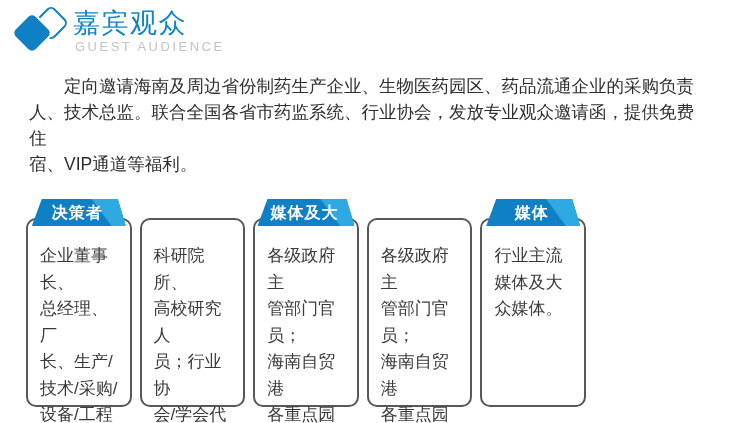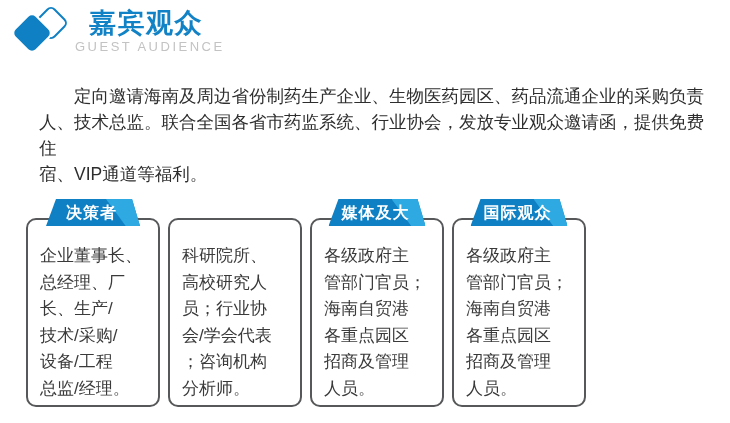"嘉宾观众" .title { font-weight: bold -> normal; margin-left: 16px -> none }
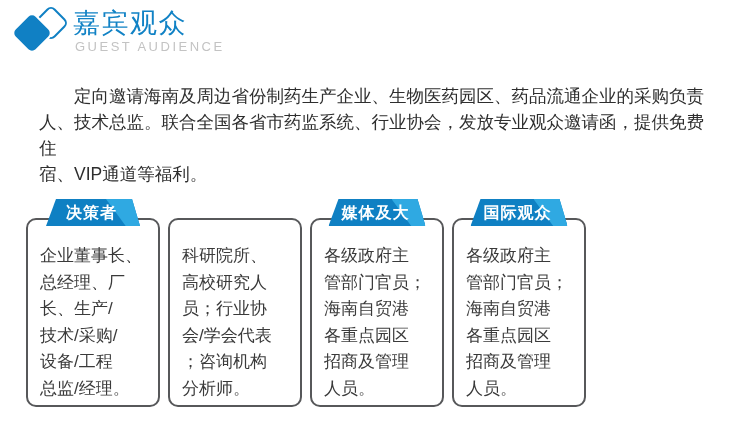"定向邀请海南及周边省份制药生产企业、生物医药园区、药品流通企业的采购负责" .intro { margin: 11px -> 1px }
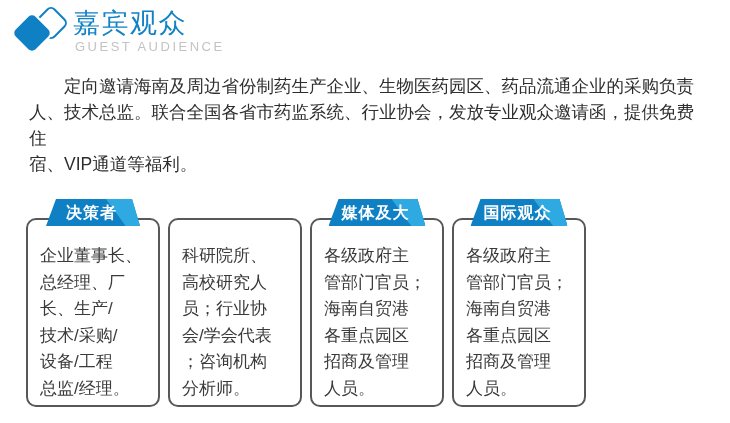"国际观众" div.banner { html: <div>国际观众</div> -> none }
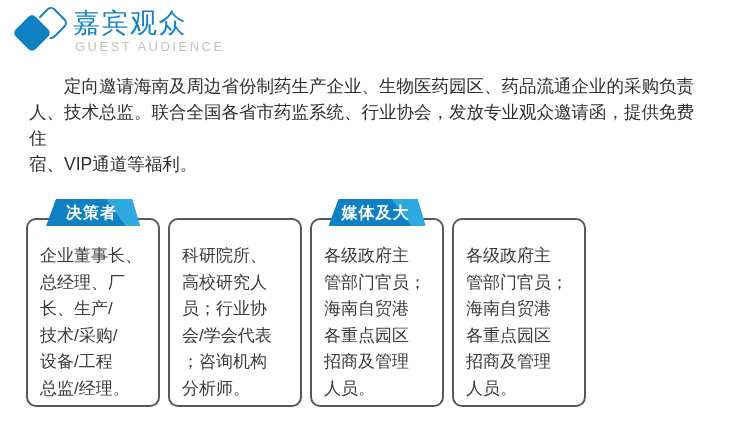"媒体" div.card { html: none -> <div> <div>媒体</div> <div>行业主流 媒体及大 众媒体。</div> </div> }
